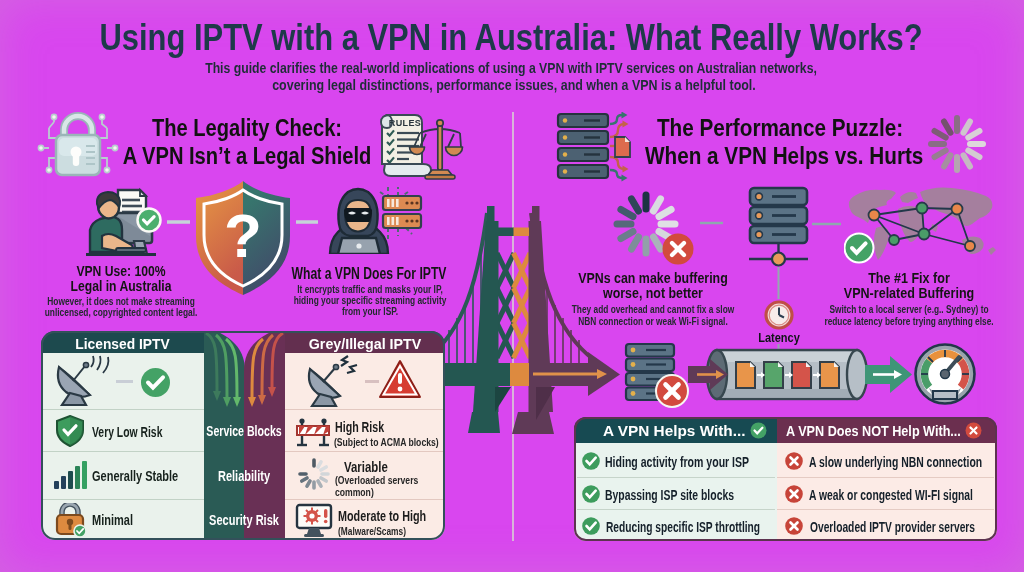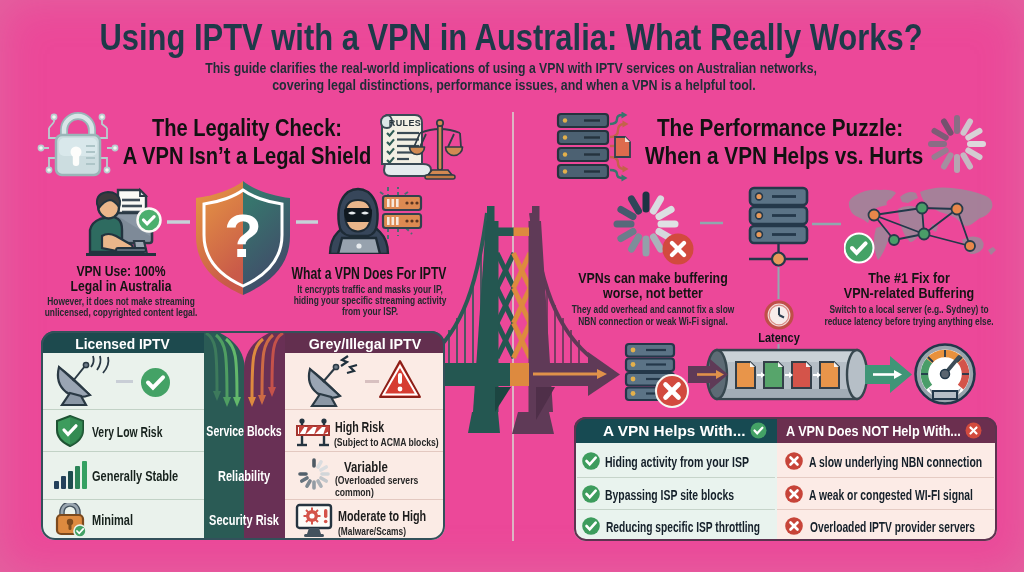"Using IPTV with a VPN" #page { background: #ec4899 -> #d946ef }
